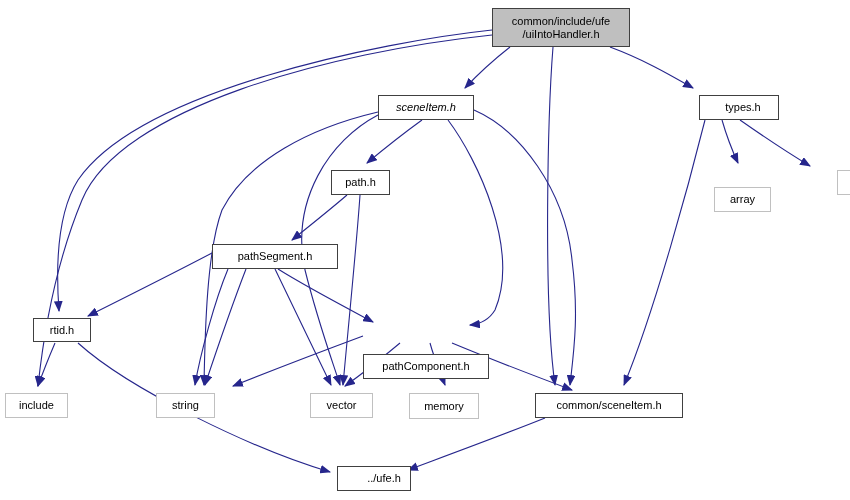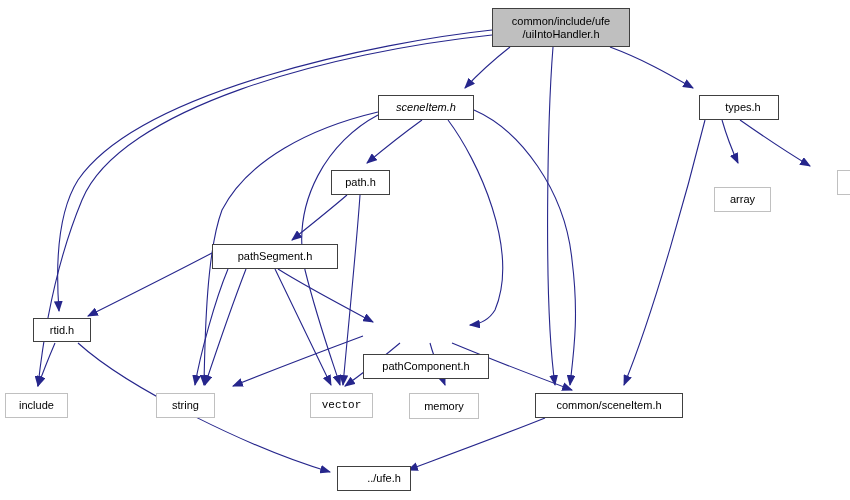"vector" div.node { font-family: Liberation Mono, monospace -> none }
